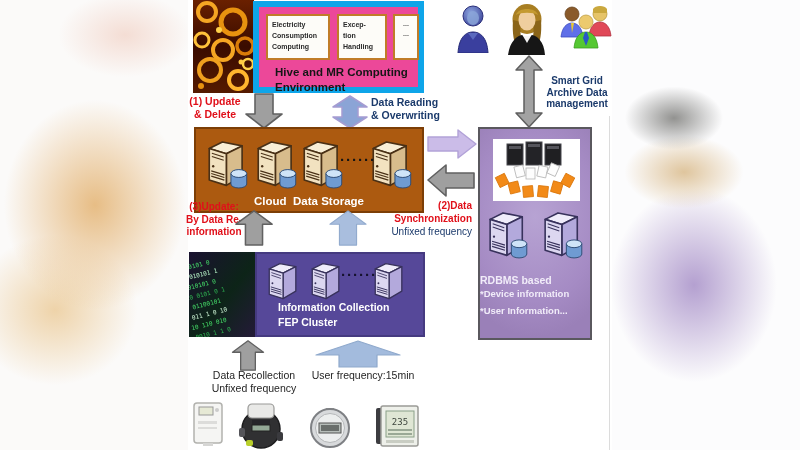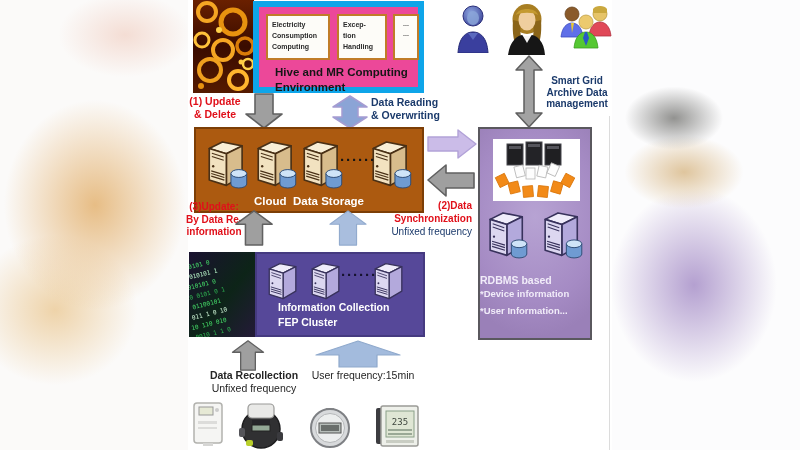"Data Recollection" .lblb { font-weight: bold -> normal }
